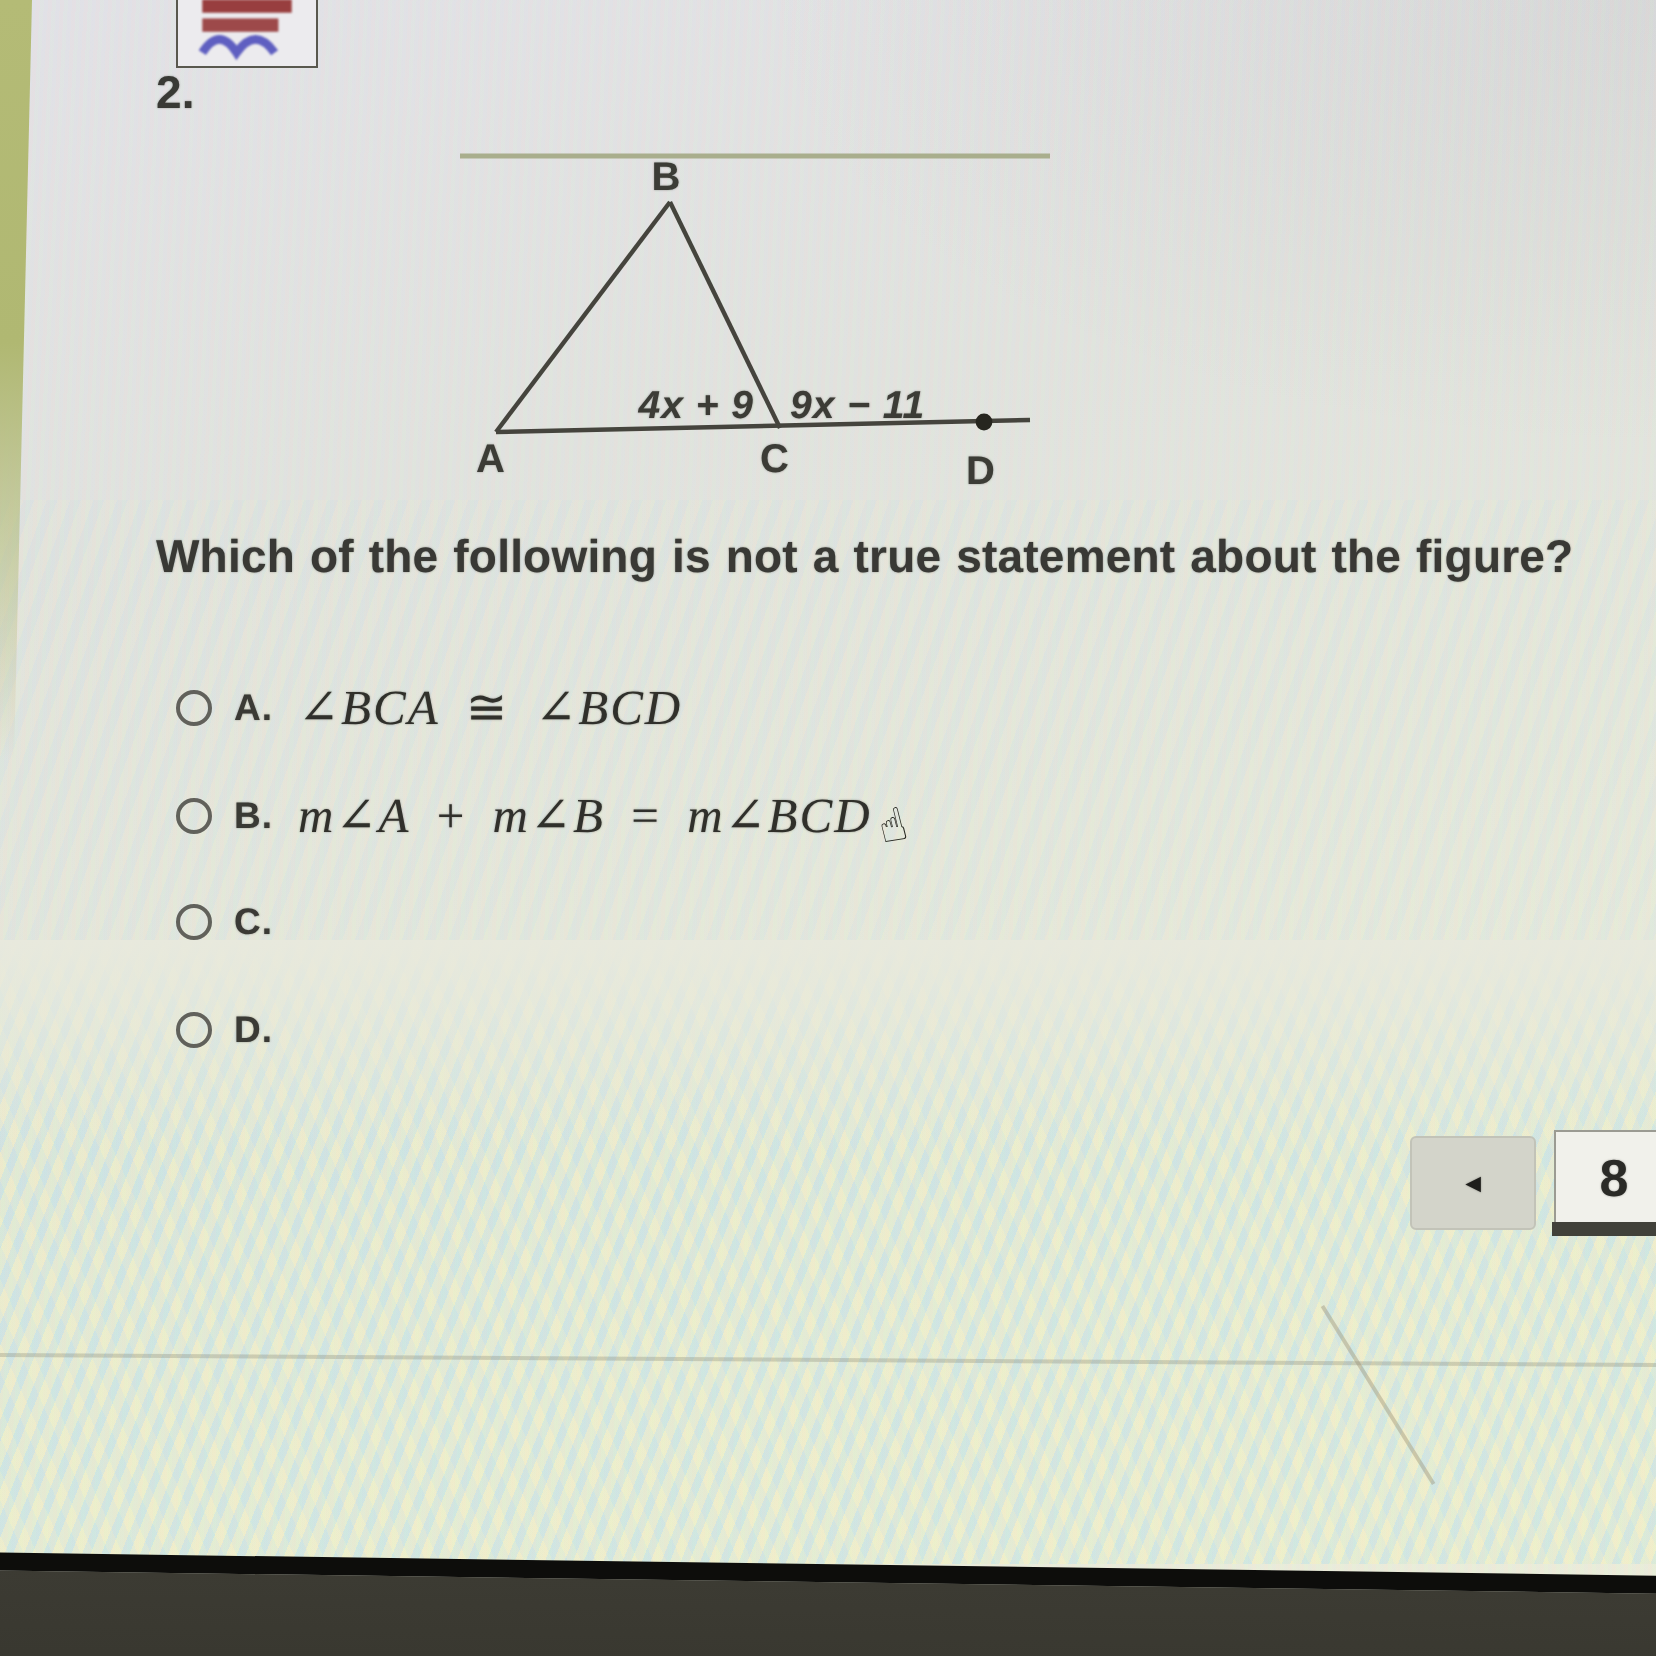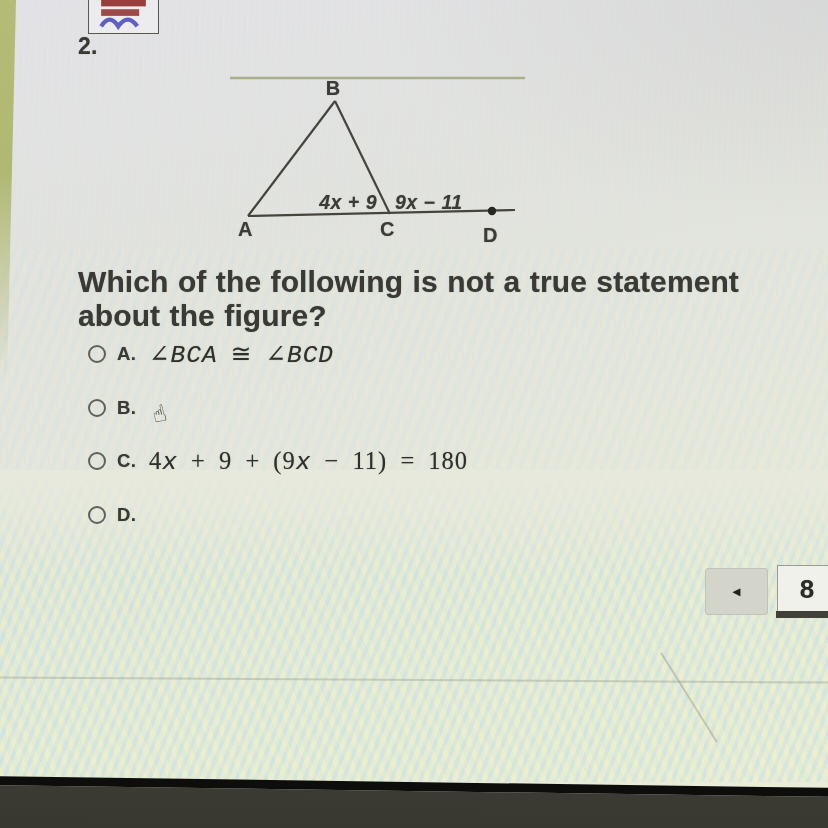"Which of the following is" .question-row { font-size: 30px -> 23px }
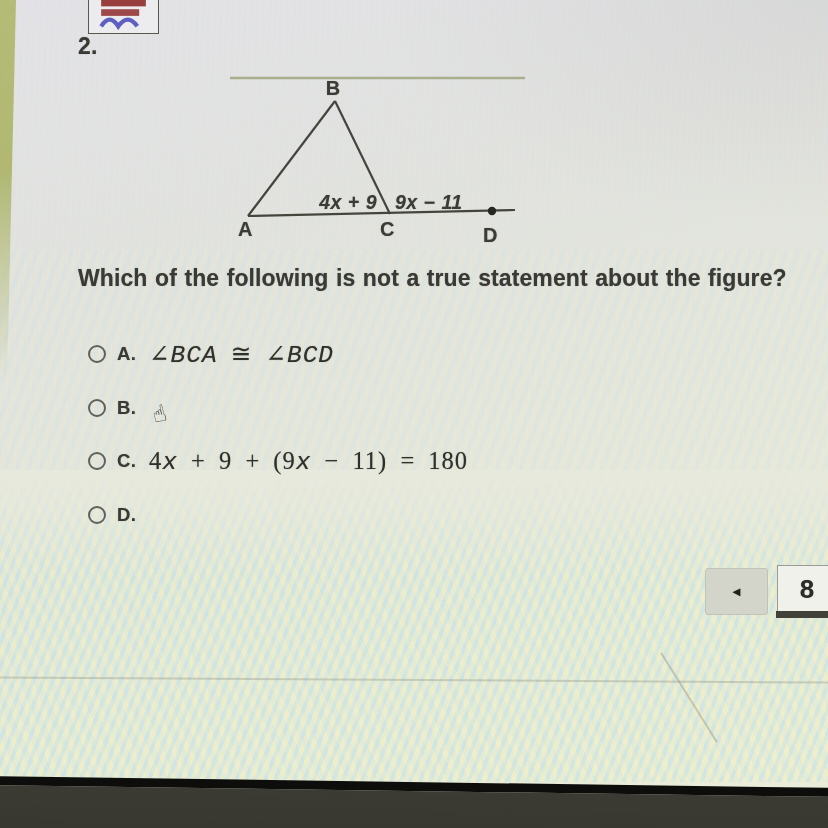"BCA" .opt-math .it { font-family: Liberation Mono, monospace -> none }
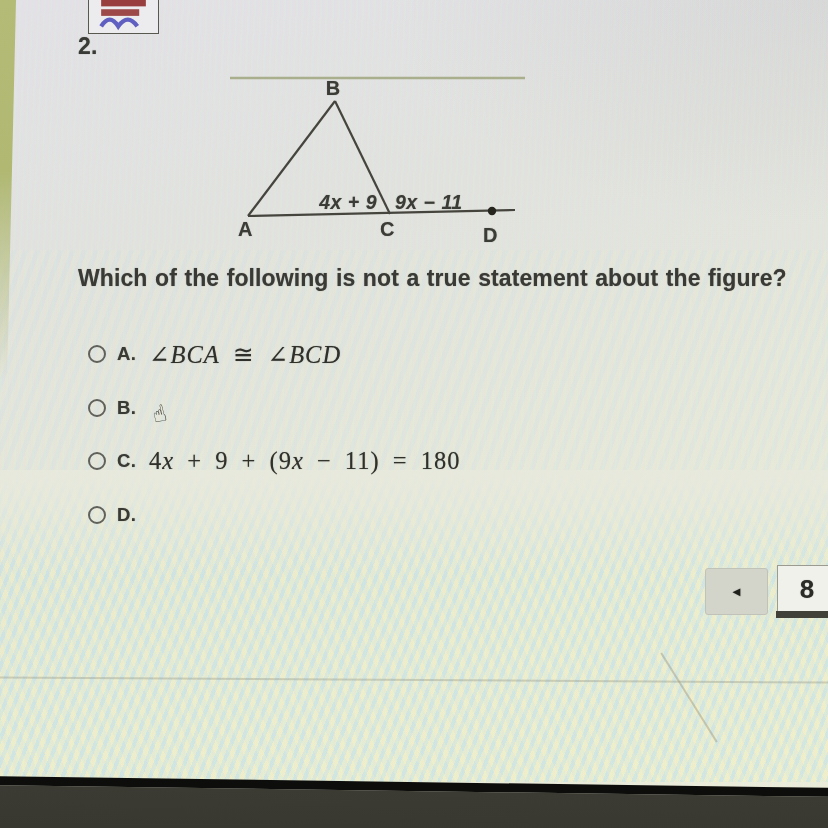"m∠A + m∠B = m∠BCD" span.opt-math { html: none -> <span><span>m</span><span>∠</span><span>A</span><span> + </span><span>m</span><span>∠</span><span>B</span><span> = </span><span>m</span><span>∠</span><span>BCD</span></span> }
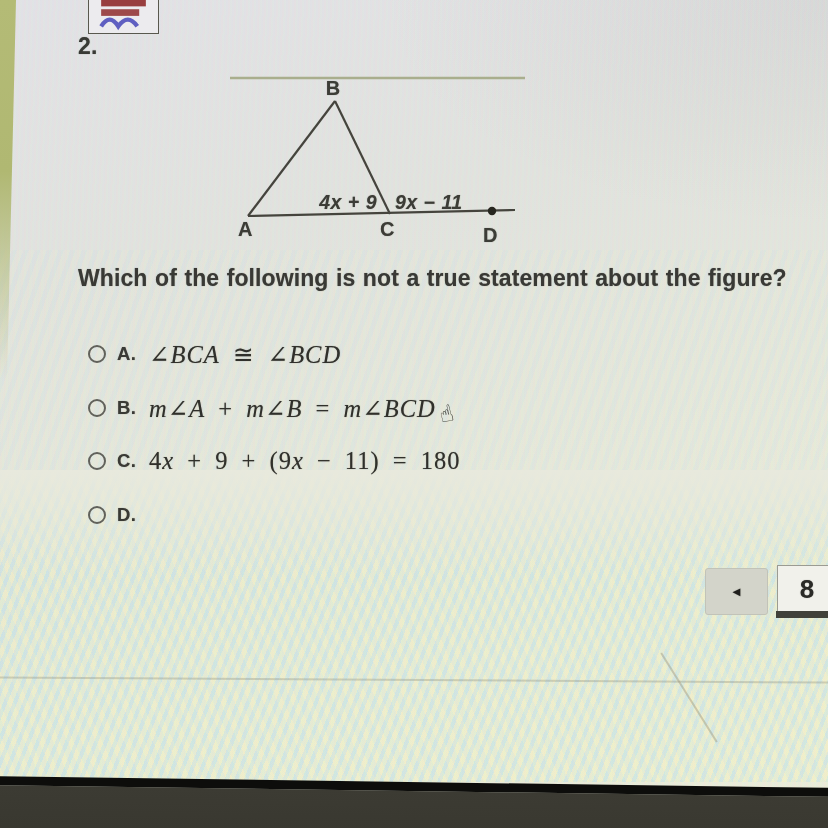"4x + 9 + (9x" span.opt-math { html: <span><span>4</span><span>x</span><span> + 9 + (9</span><span>x</span><span> − 11) = 180</span></span> -> none }
